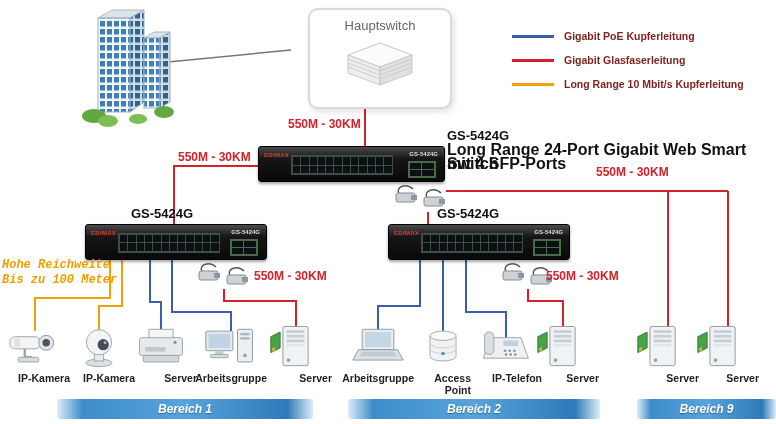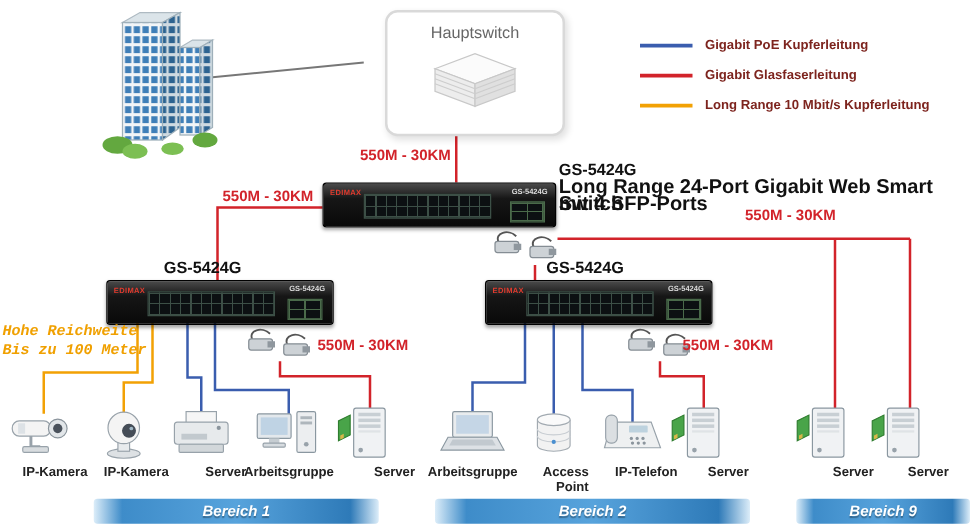"Bereich 1" div.zone-banner { left: 75px -> 57px; width: 228px -> 256px }
